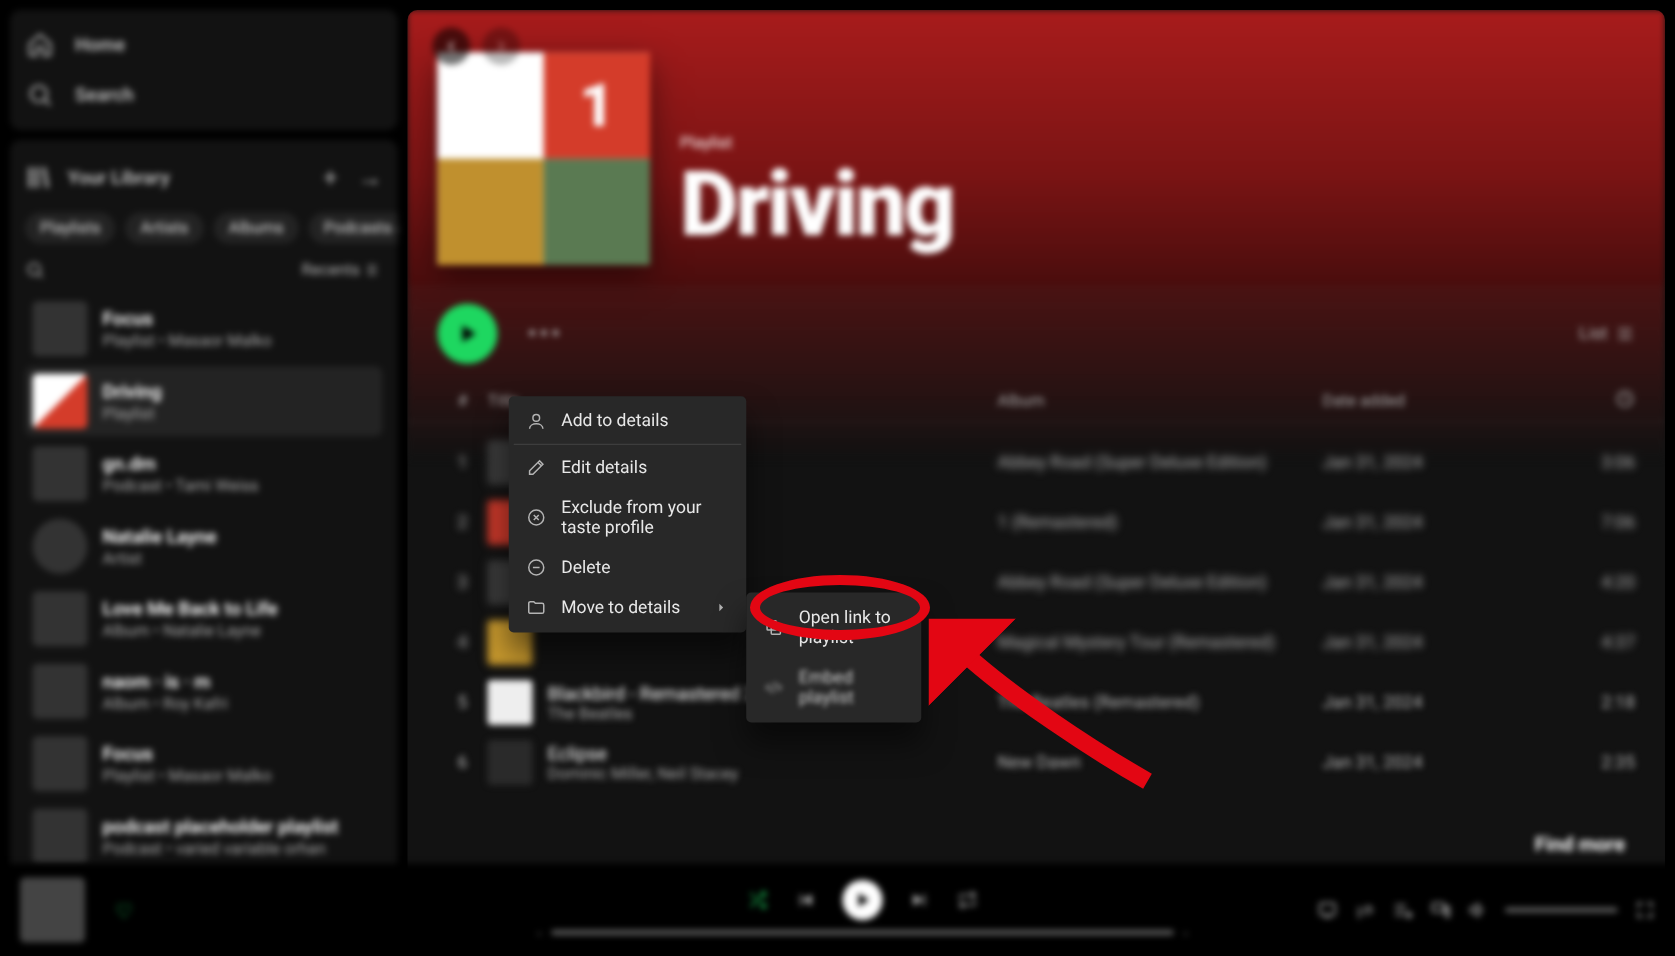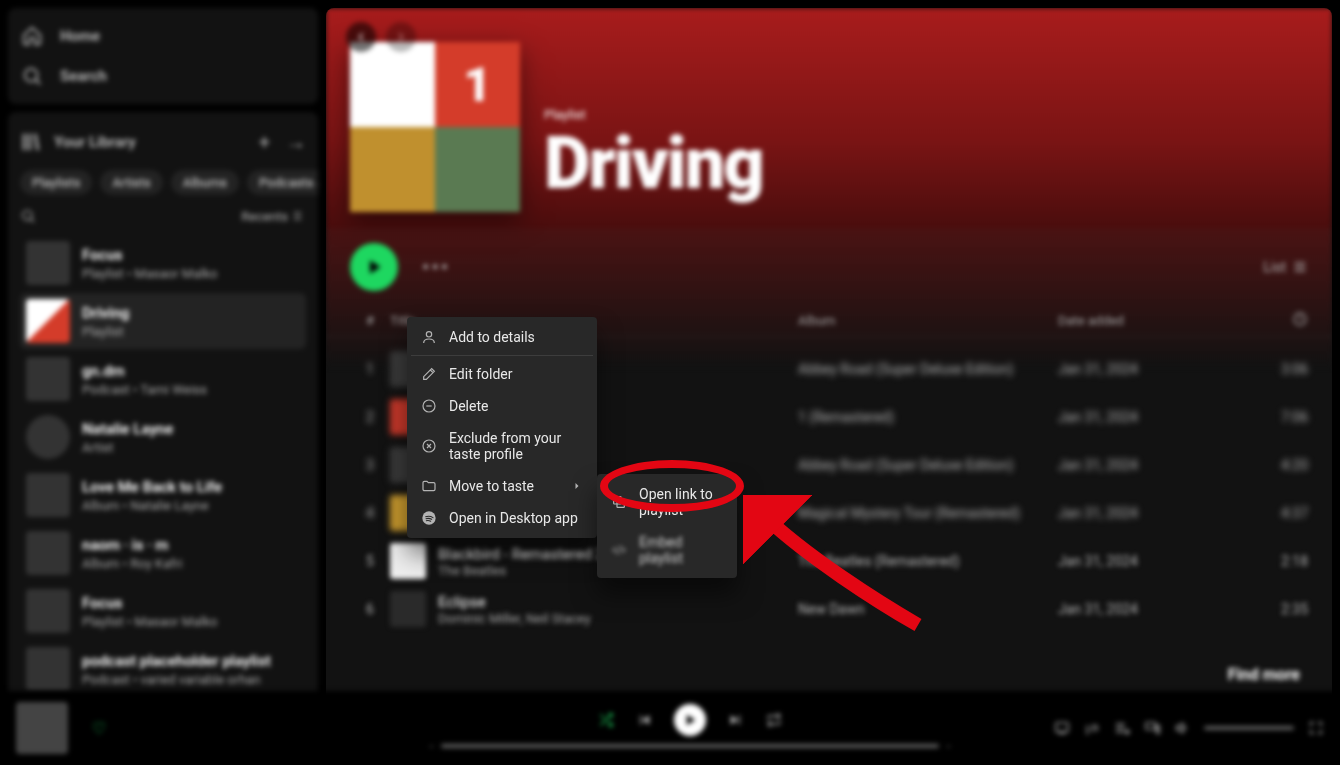"Edit folder" span { text: folder -> details }
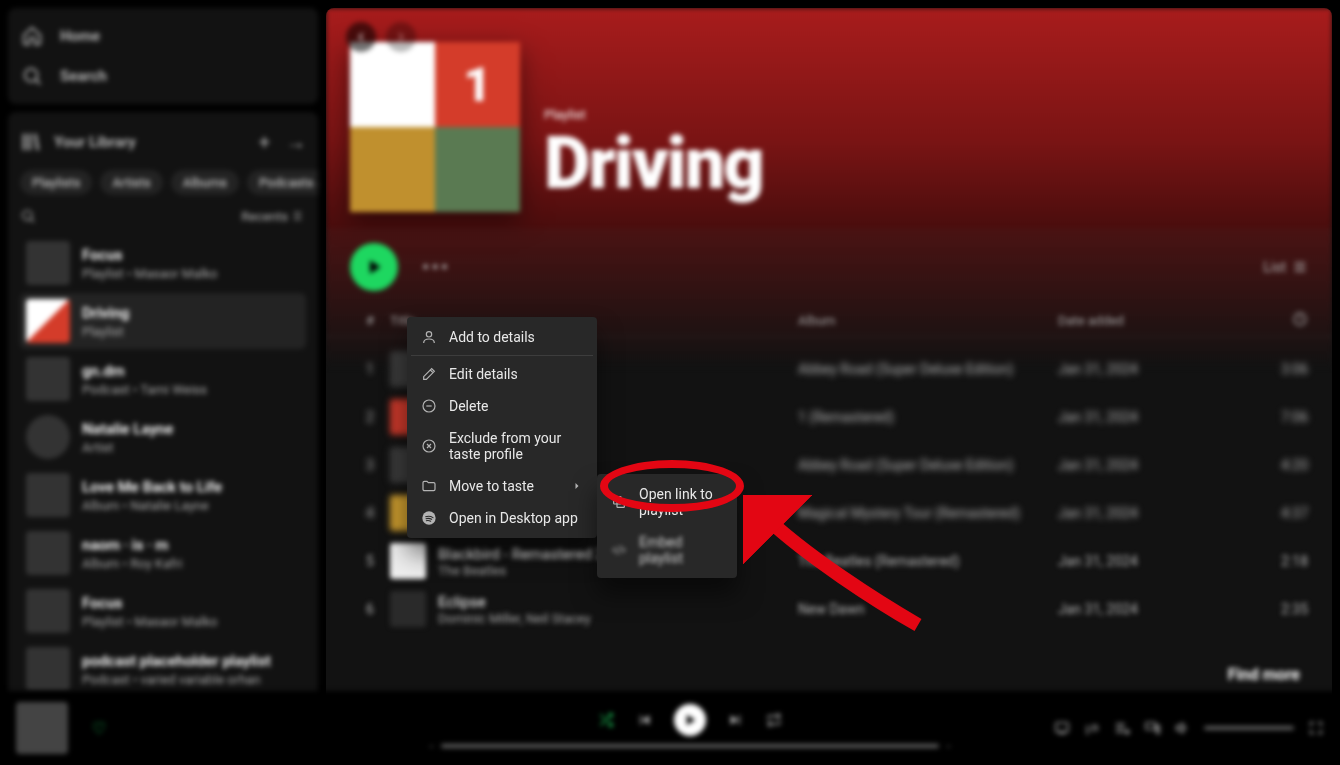"Delete" div.row { order: before "Exclude from your taste profile" -> after "Exclude from your taste profile" }
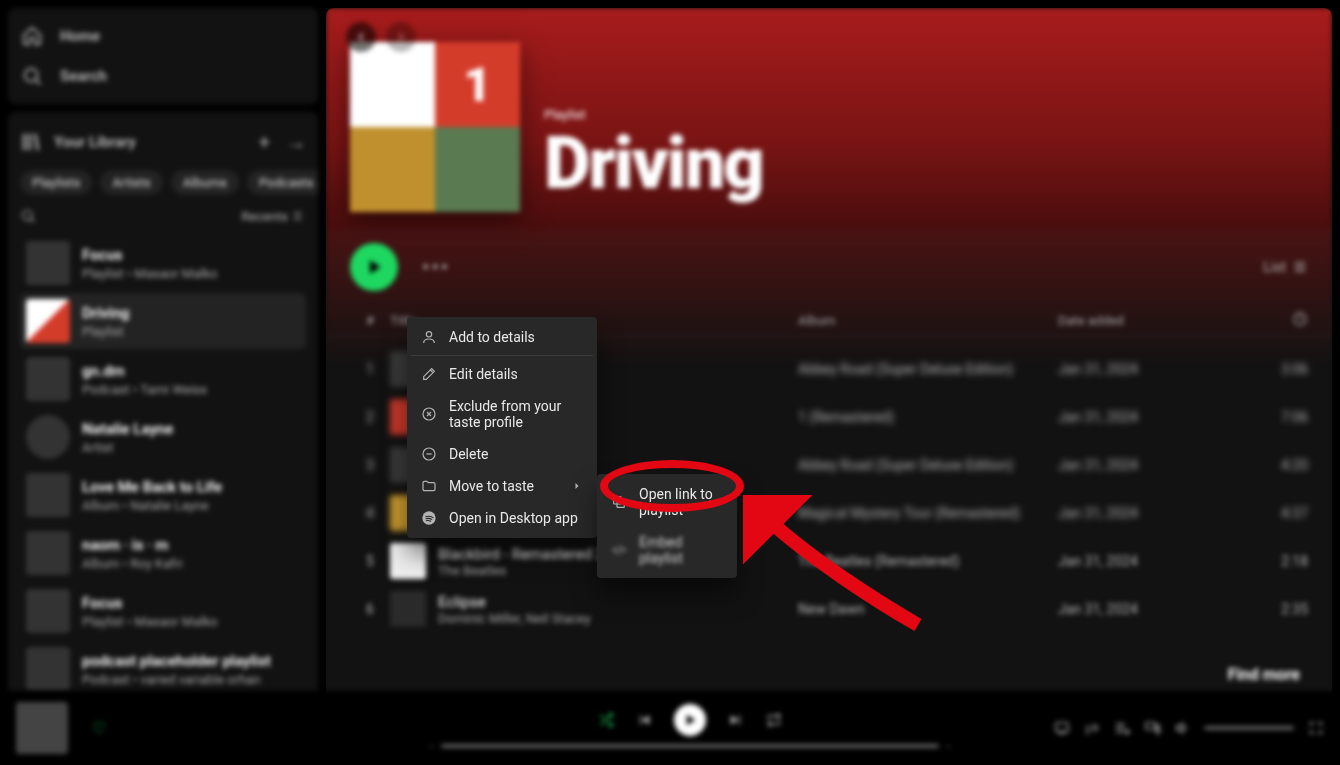"Move to taste" span { text: taste -> details }
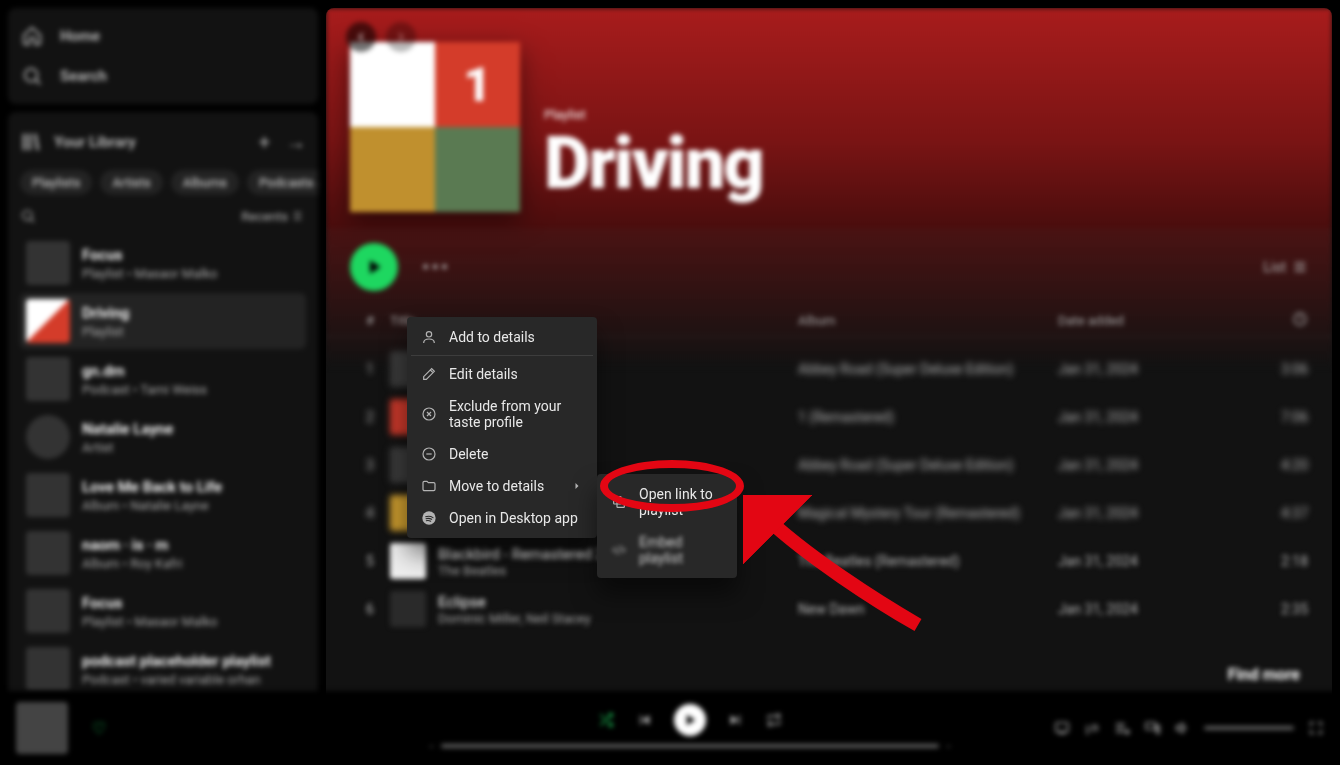"Open in Desktop app" div.row { html: <div> <span> <svg> <circle></circle> <path></path> </svg> </span> <span>Open in Desktop app</span> </div> -> none }
